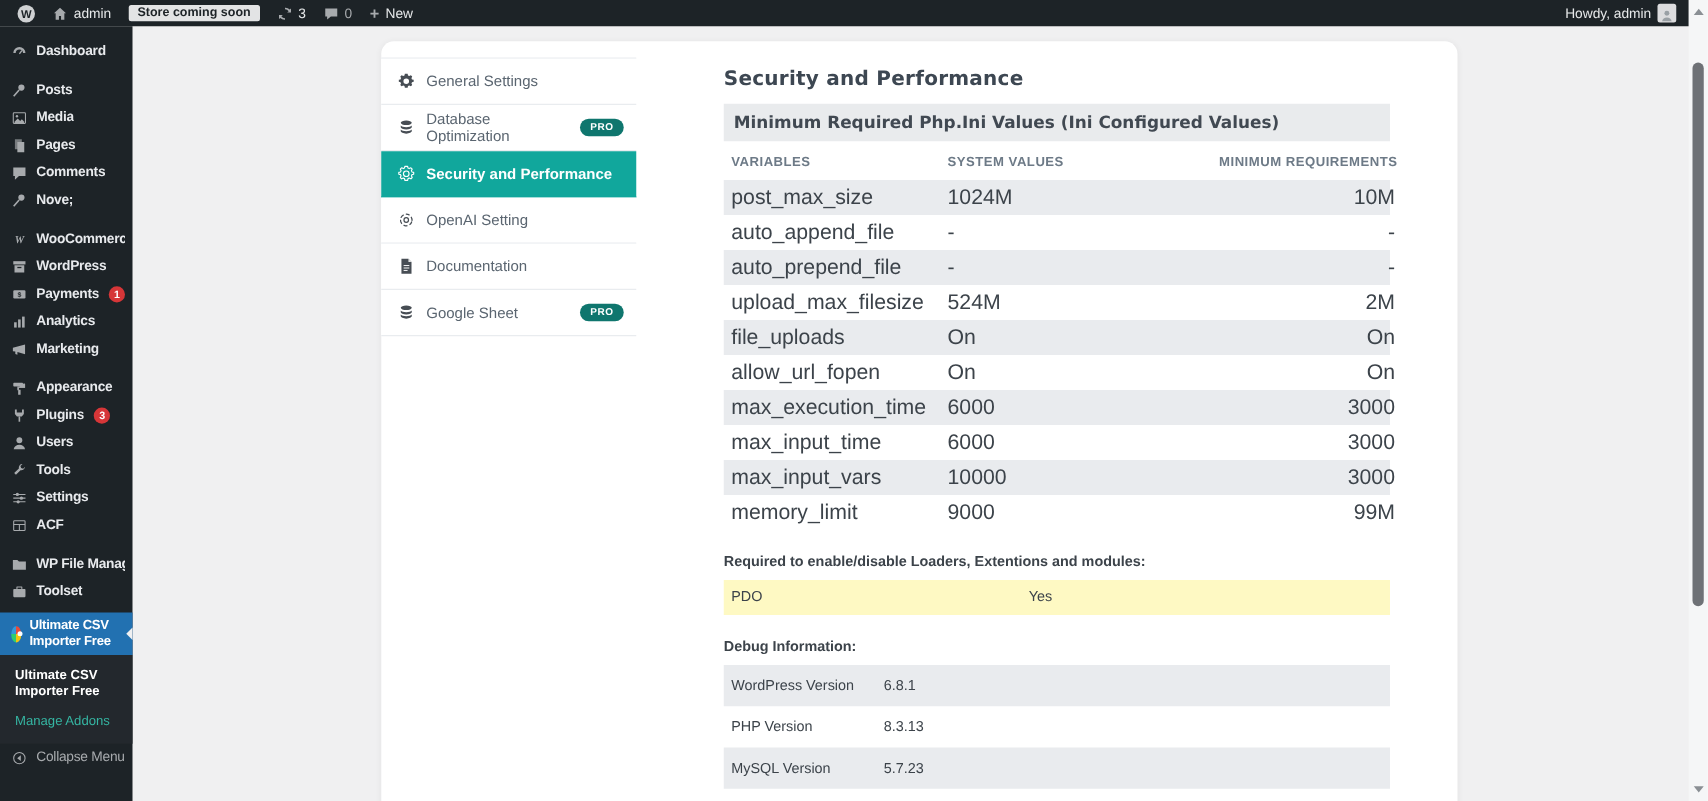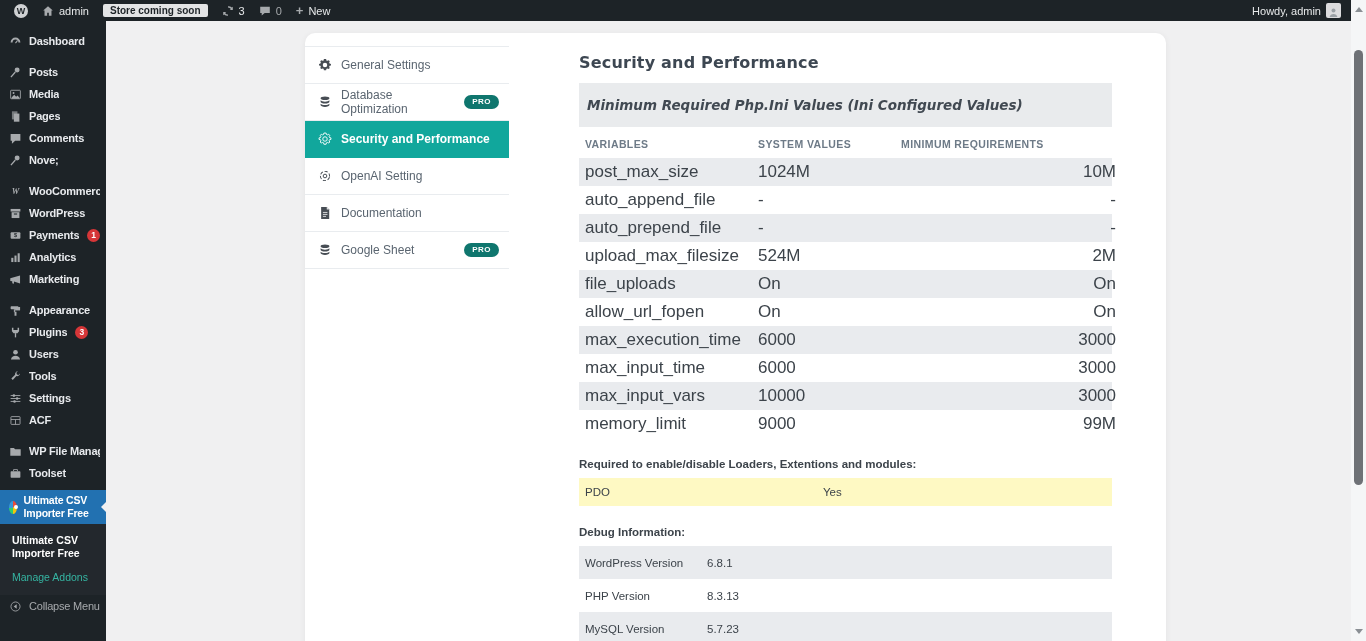"Minimum Required Php.Ini Values (Ini" .section-band { font-style: italic -> none; height: 44px -> 30px }
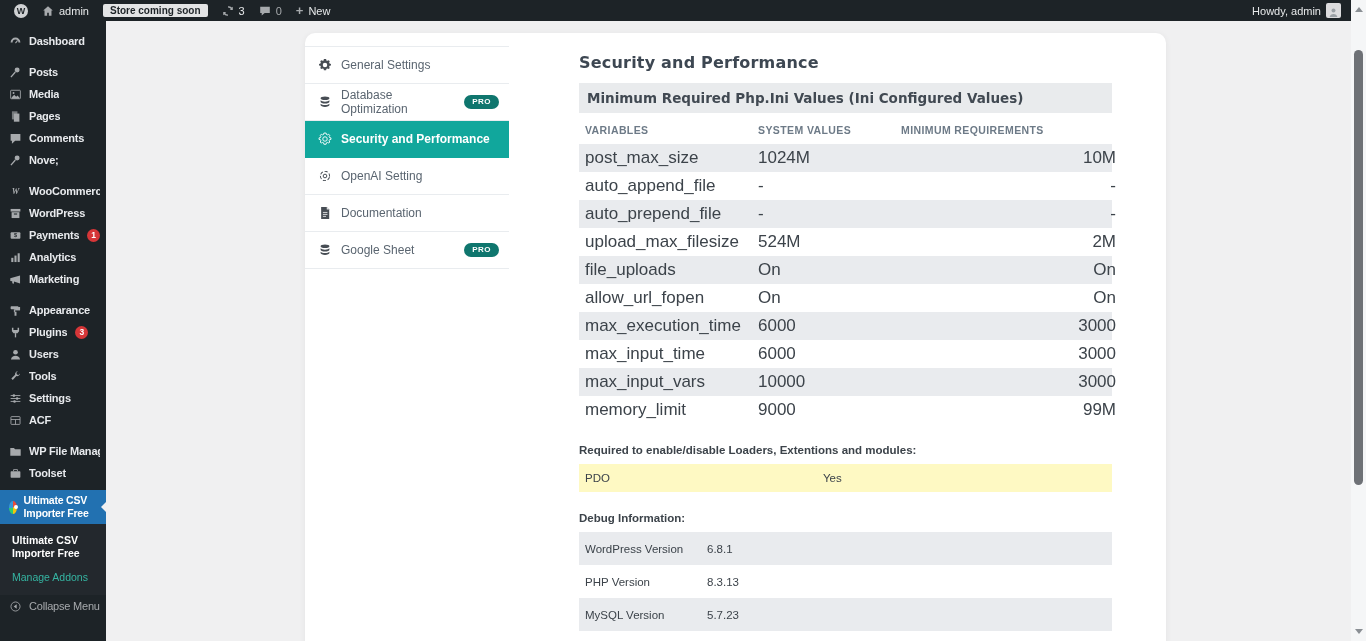"MINIMUM REQUIREMENTS" span.c3 { text-align: left -> right }
